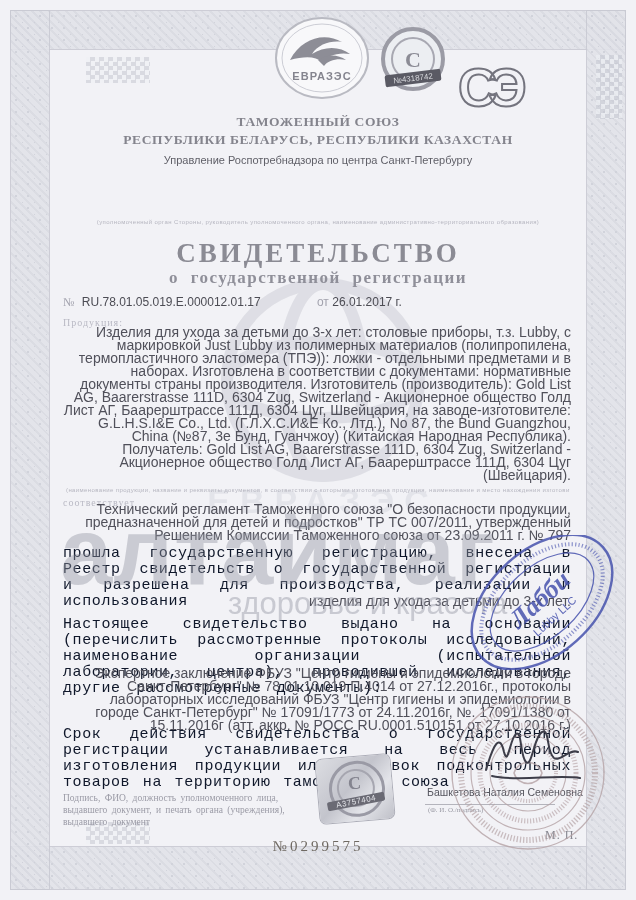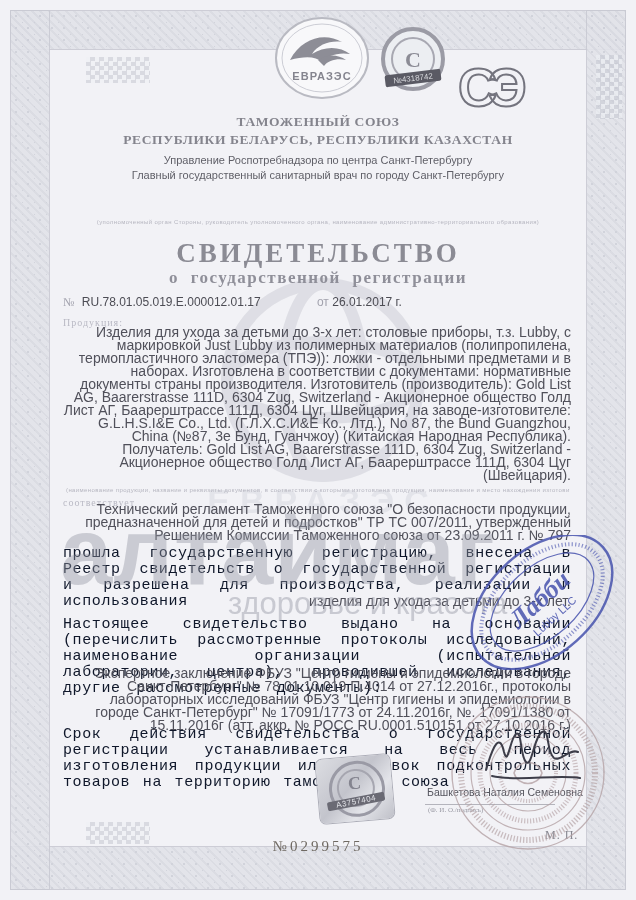"Главный государственный санитарный врач" div.hdr-sans { html: <div>Главный государственный санитарный врач по городу Санкт-Петербургу</div> -> none }
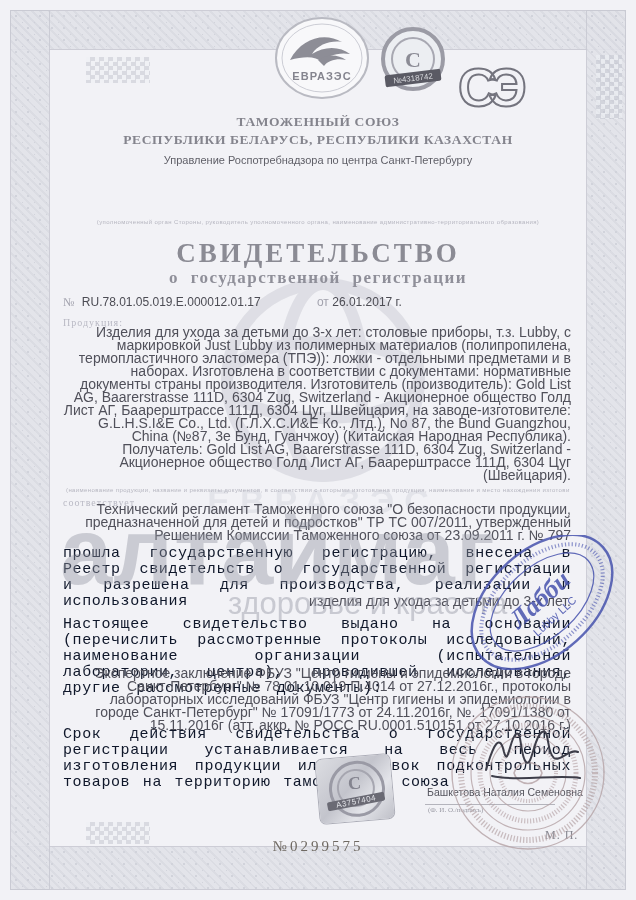"Подпись, ФИО, должность уполномоченного" div.serif { html: none -> <div>Подпись, ФИО, должность уполномоченного лица, выдавшего документ, и печать органа (учреждения), выдавшего документ</div> }
